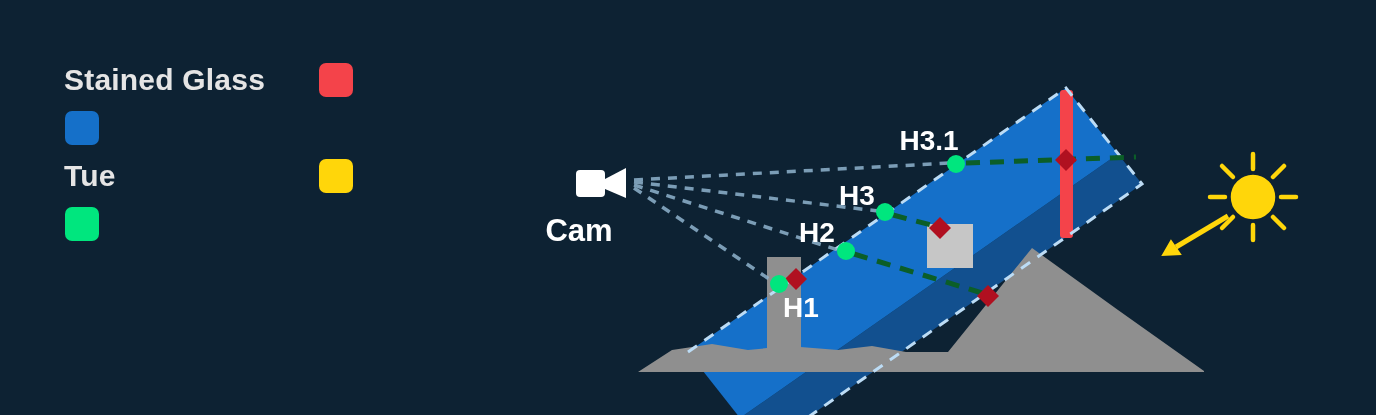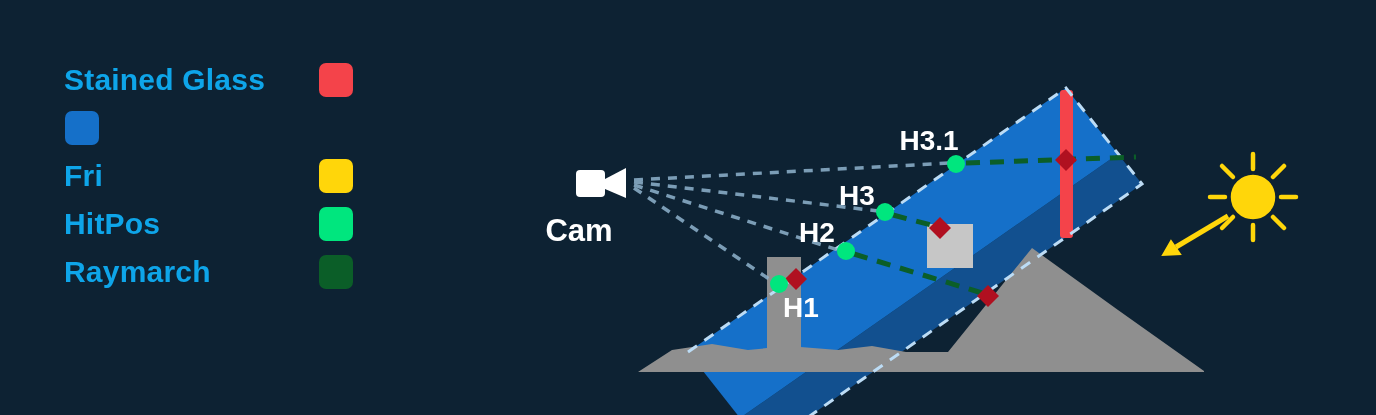"Stained Glass" .legend-label { color: #0ea5e9 -> #e5e5e5 }
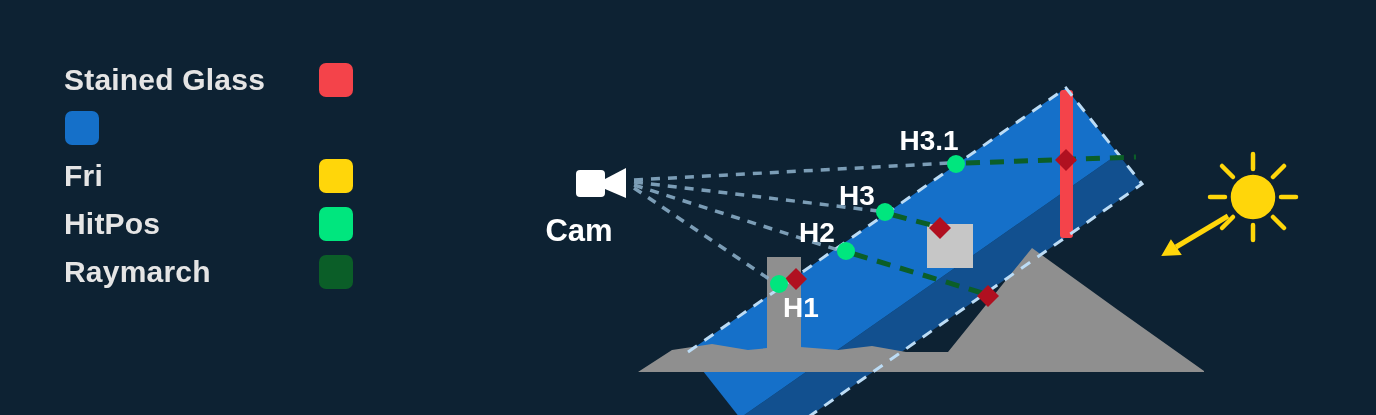"Fri" span.legend-label { text: Fri -> Tue }
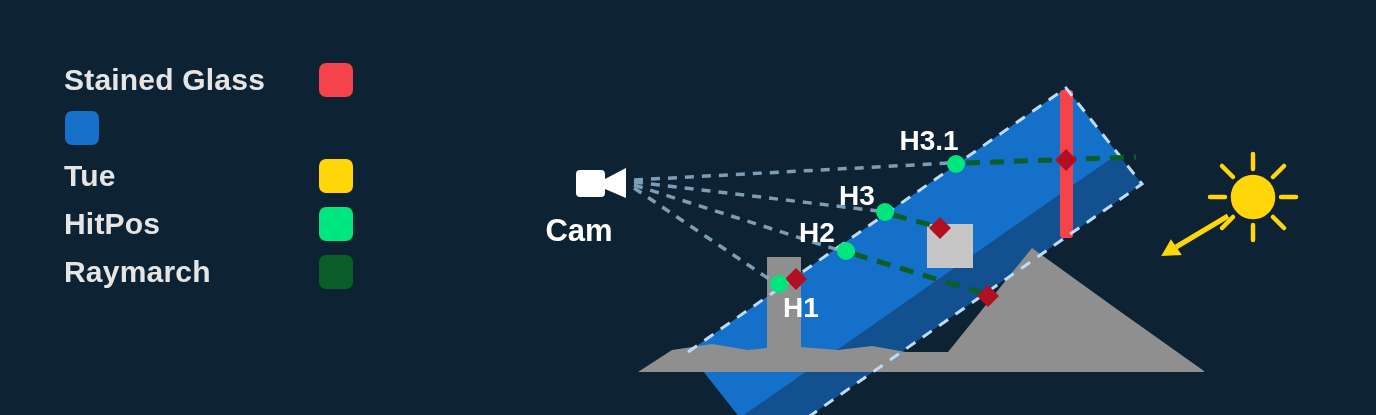"HitPos" span.legend-label { html: <span>HitPos</span> -> none }
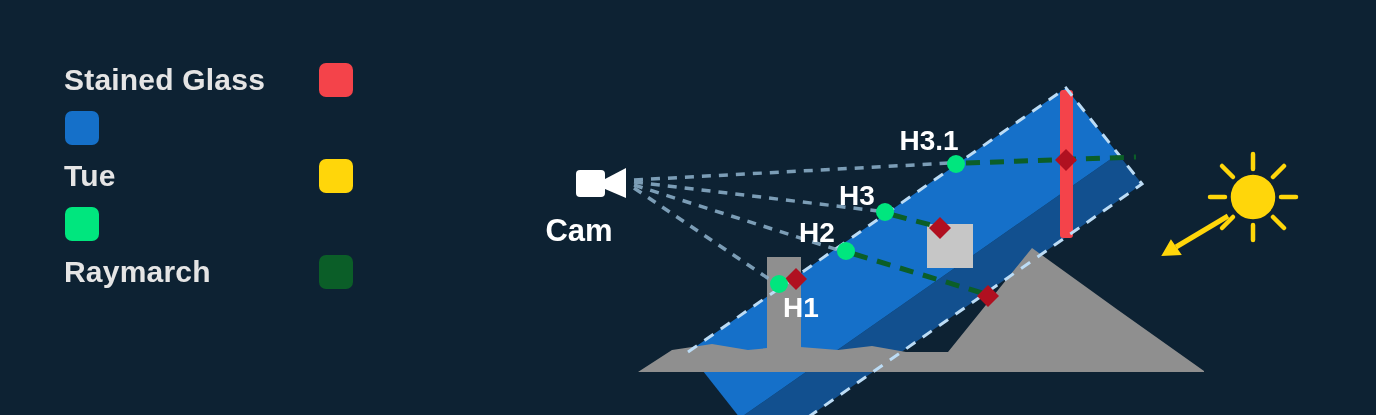"Raymarch" div.legend-row { html: <div> <span>Raymarch</span> <svg> <rect></rect> </svg> </div> -> none }
